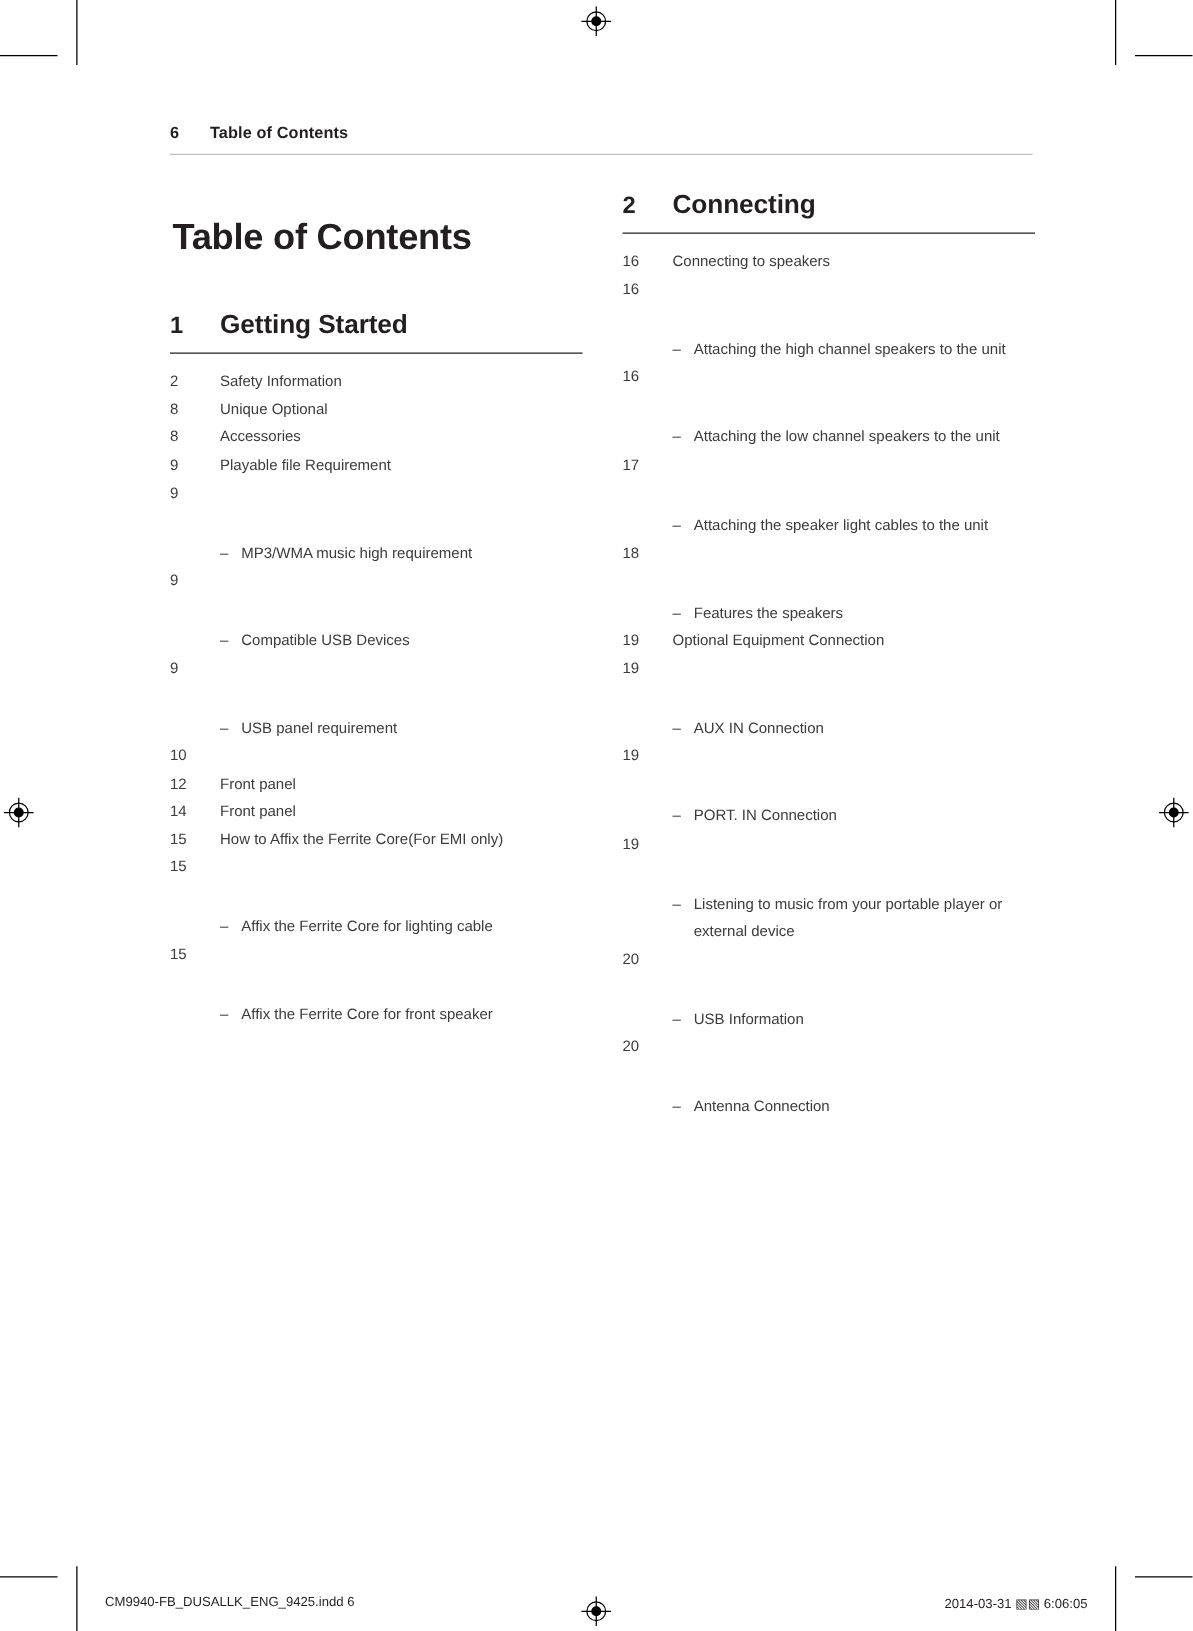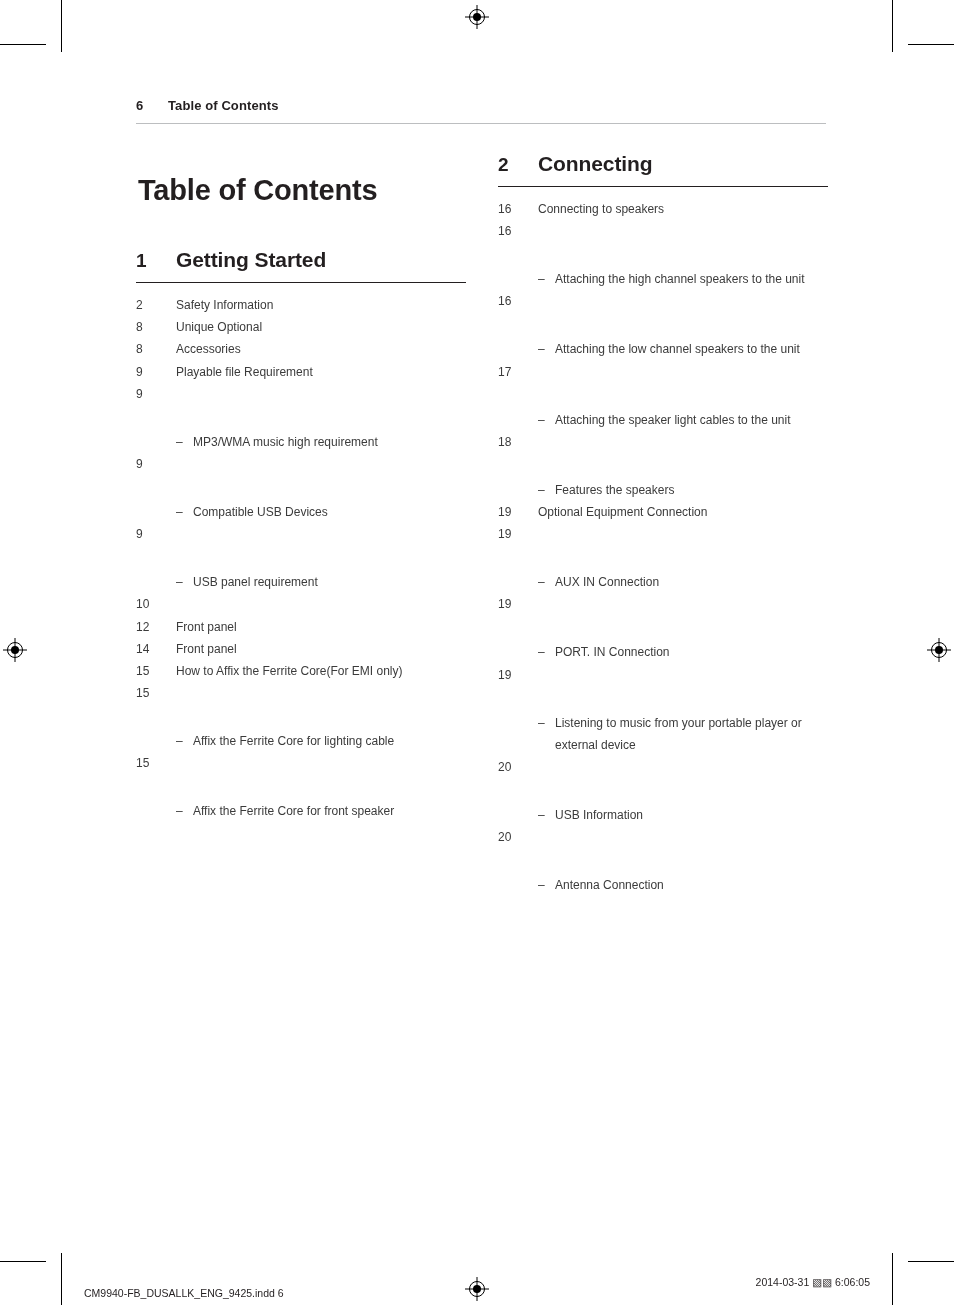"CM9940-FB_DUSALLK_ENG_9425.indd 6" .footer-left { top: 11px -> 0 }
